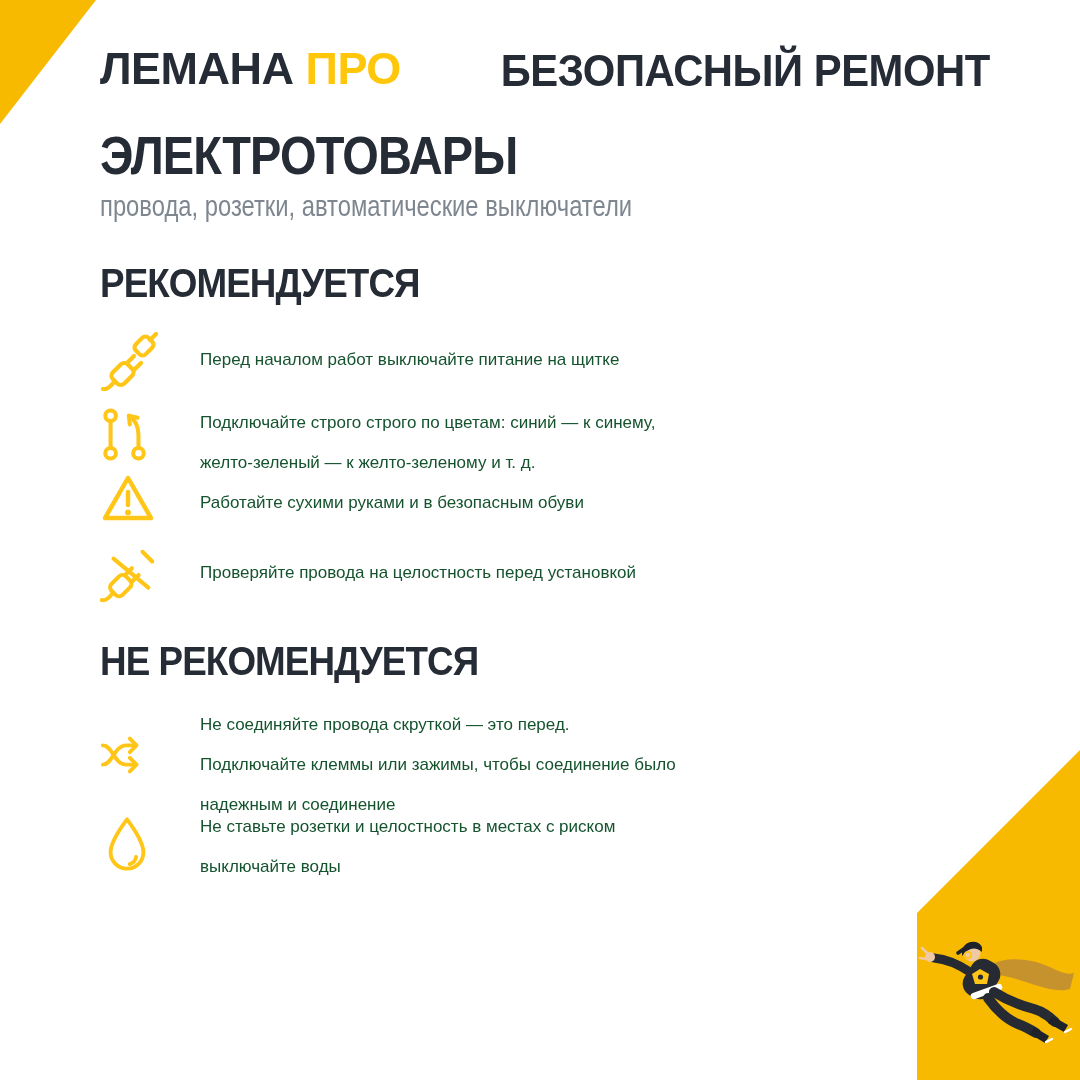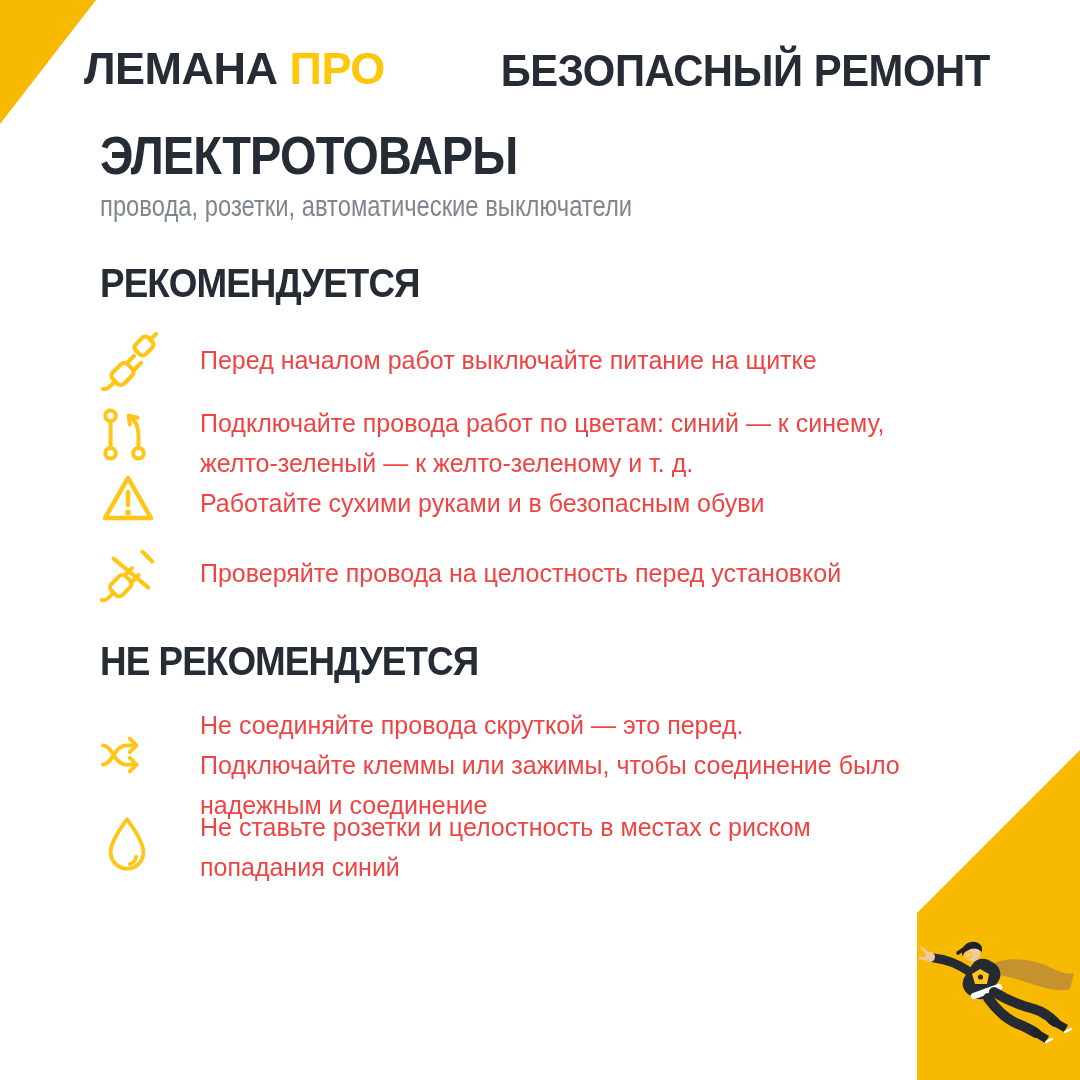"ЛЕМАНА ПРО" .logo { left: 84px -> 100px }
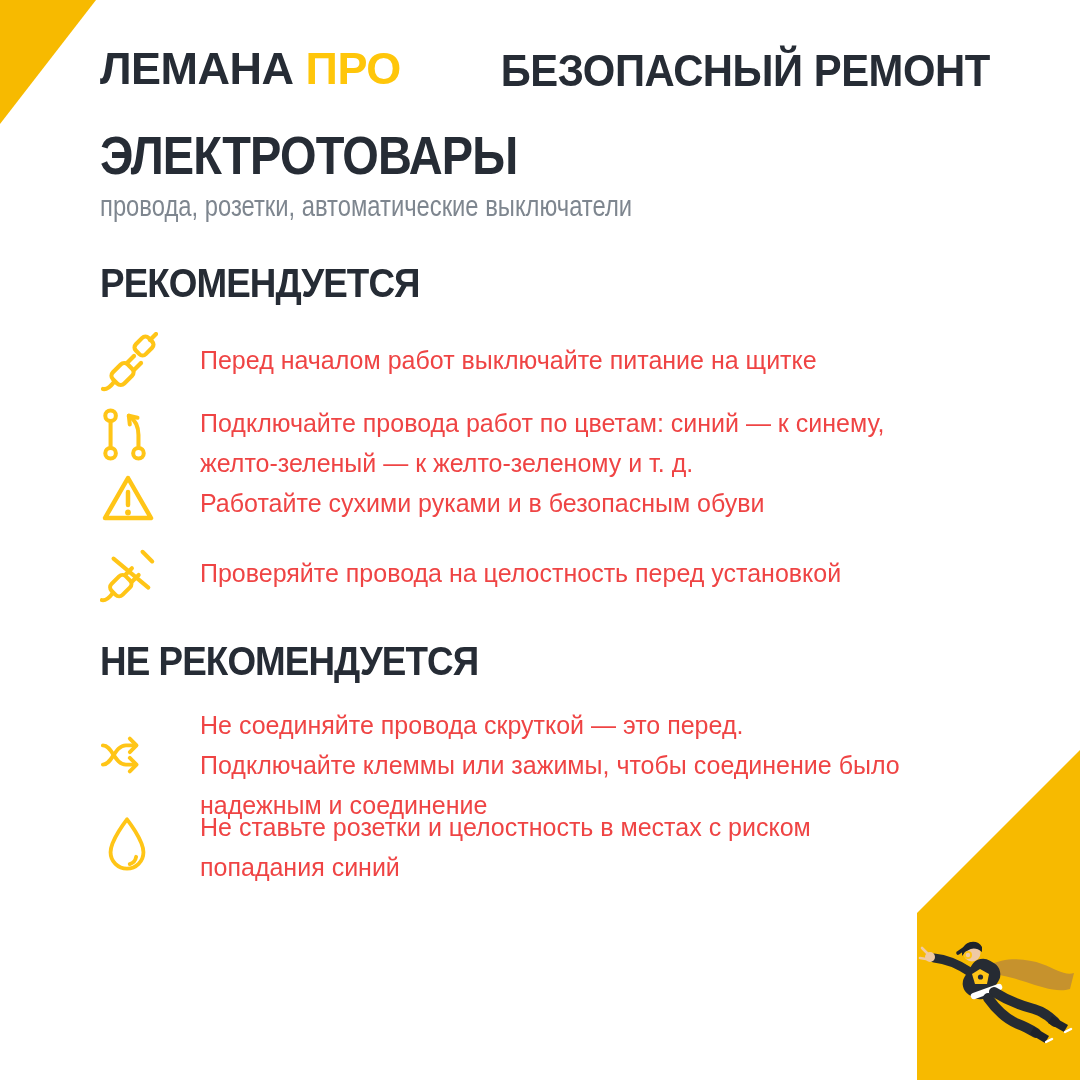"Перед началом работ выключайте питание" .row .text { color: #ef4444 -> #14532d; font-size: 25px -> 17px }
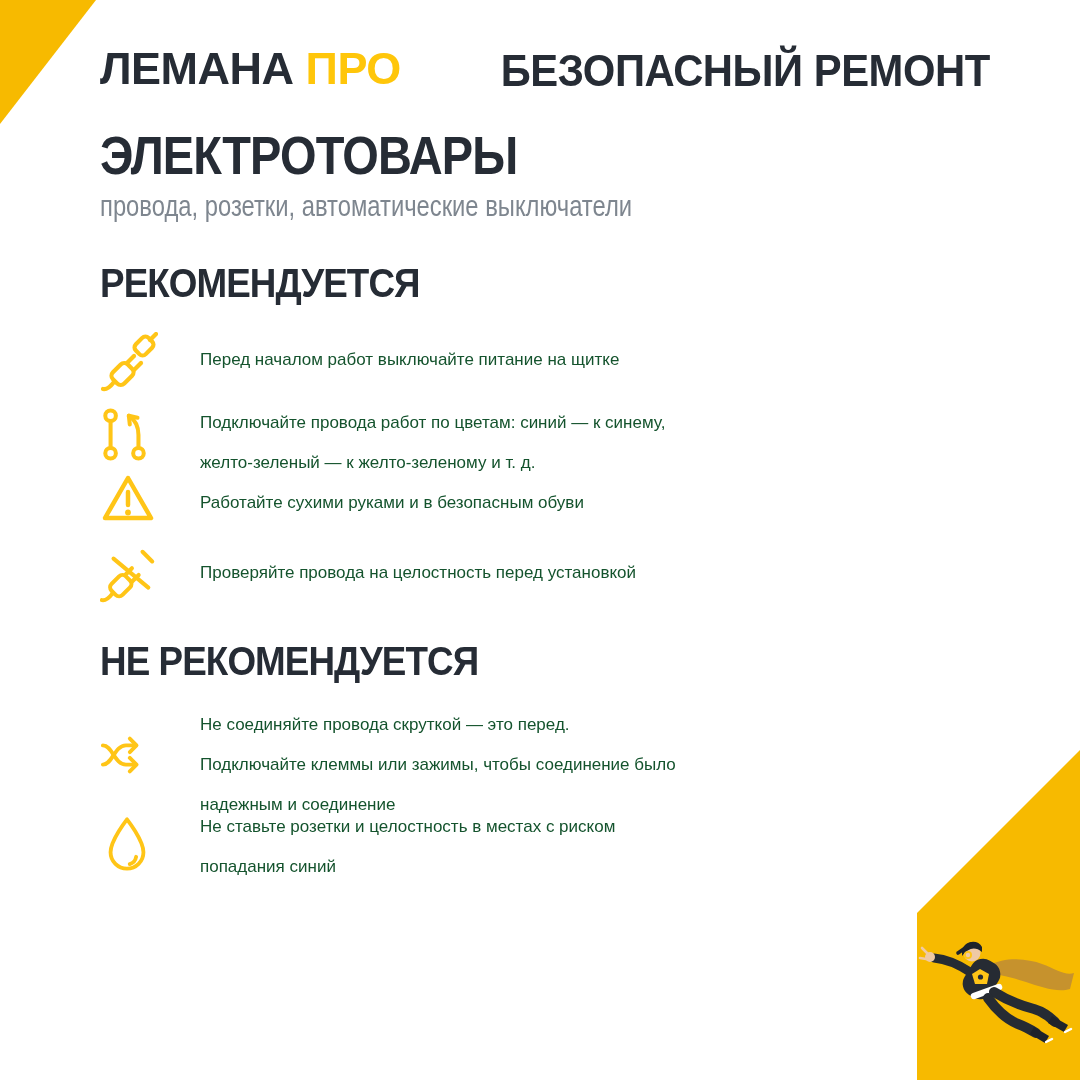"Подключайте провода работ по цветам:" div { text: провода работ -> строго строго }
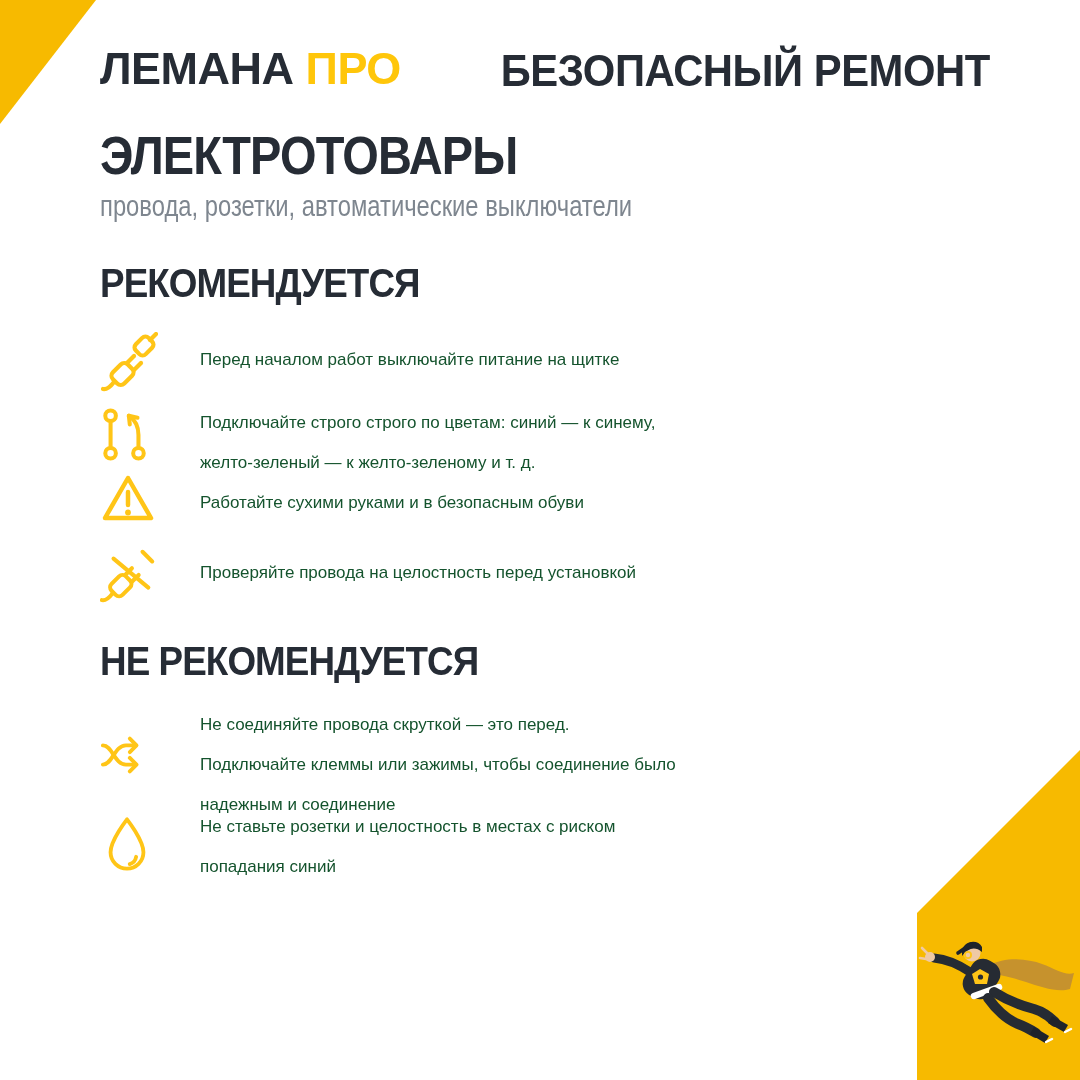"попадания синий" div { text: попадания синий -> выключайте воды }
